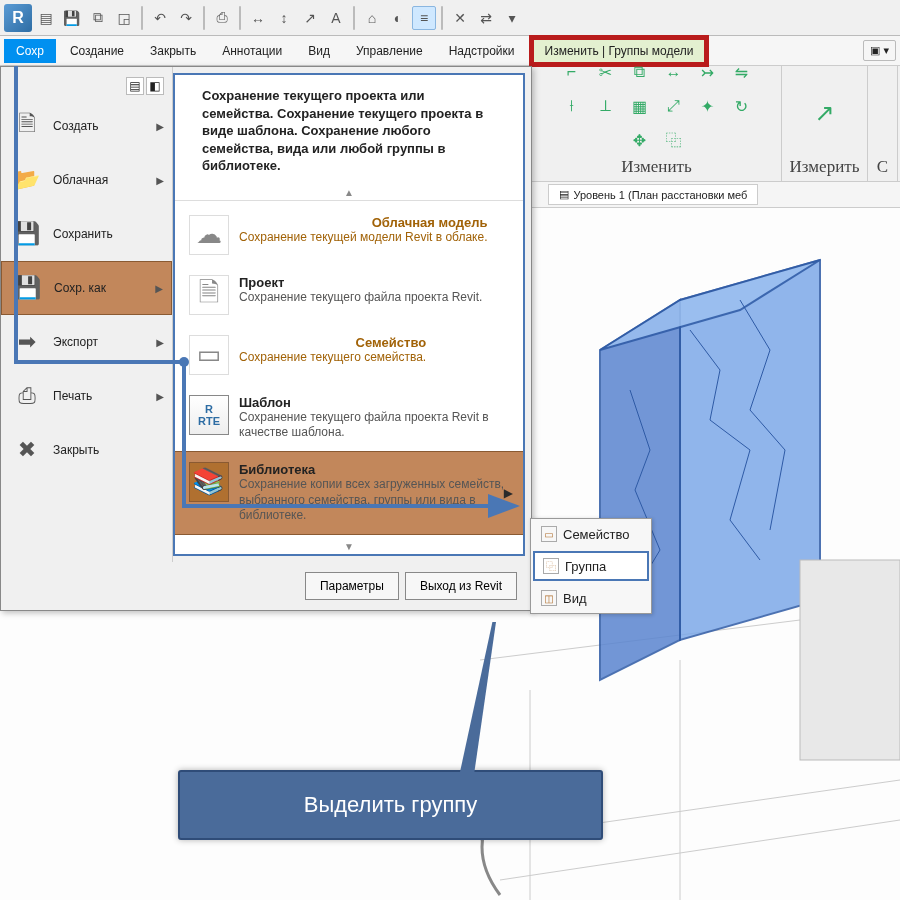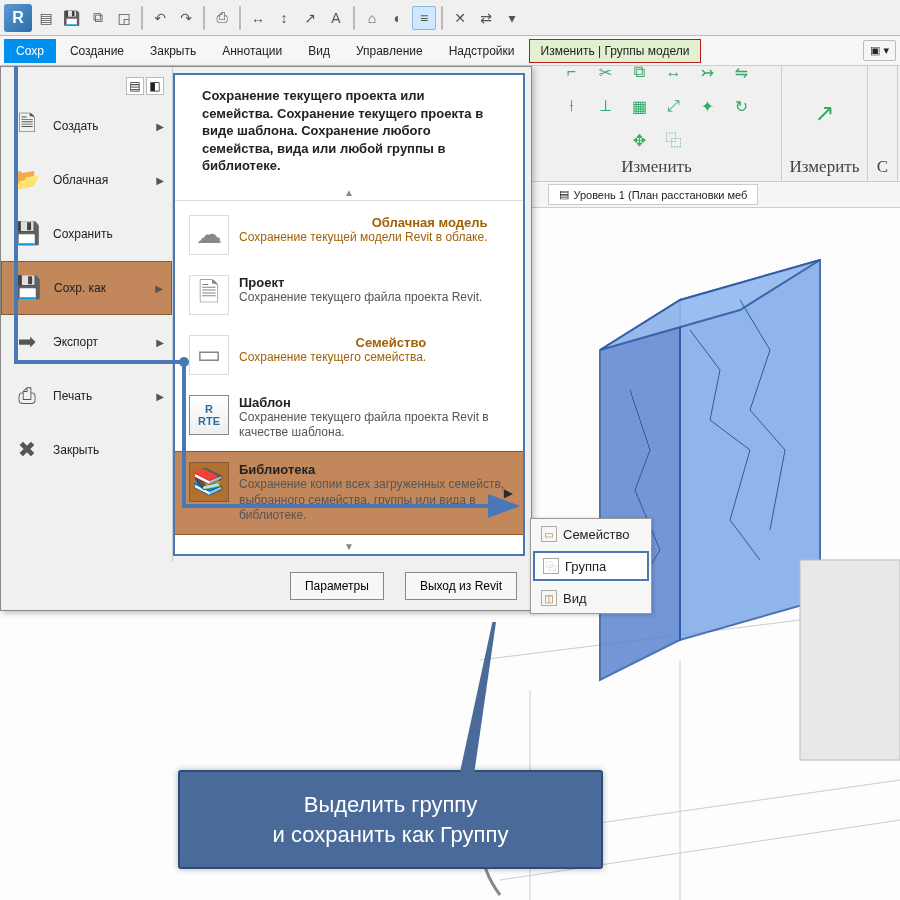"Изменить | Группы модели" .menubar .item.active { border: 1px solid #b91c1c -> 5px solid #b91c1c }
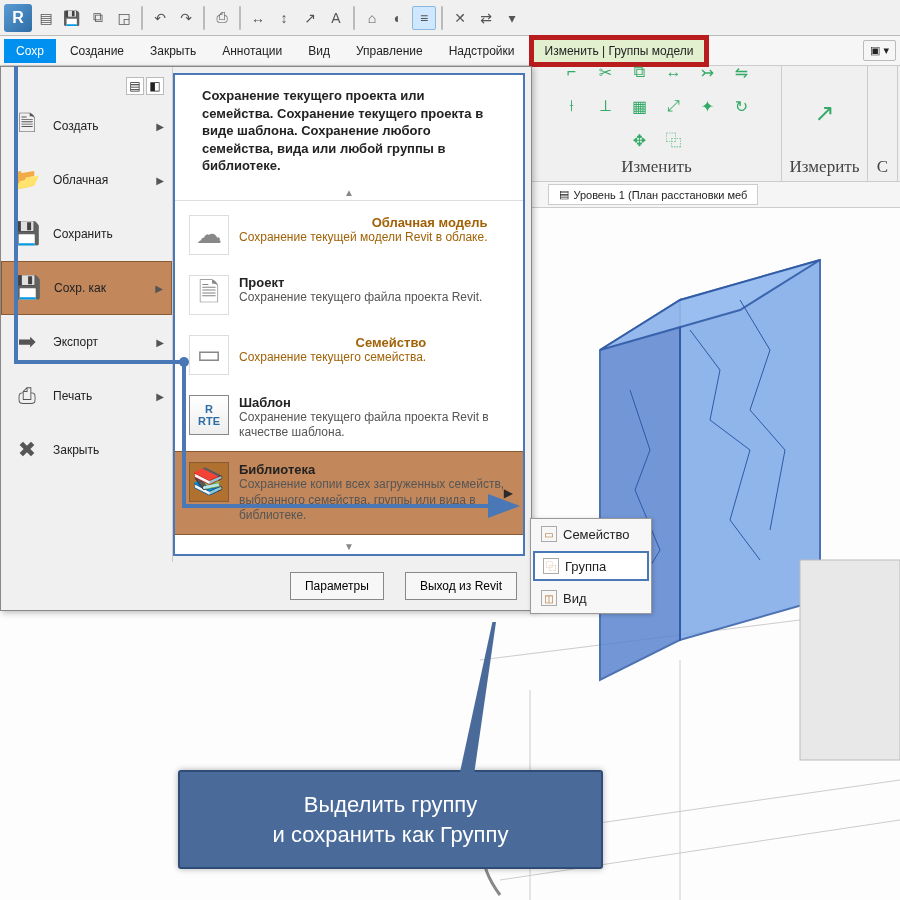"Параметры" .filemenu-foot { gap: 21px -> 6px }
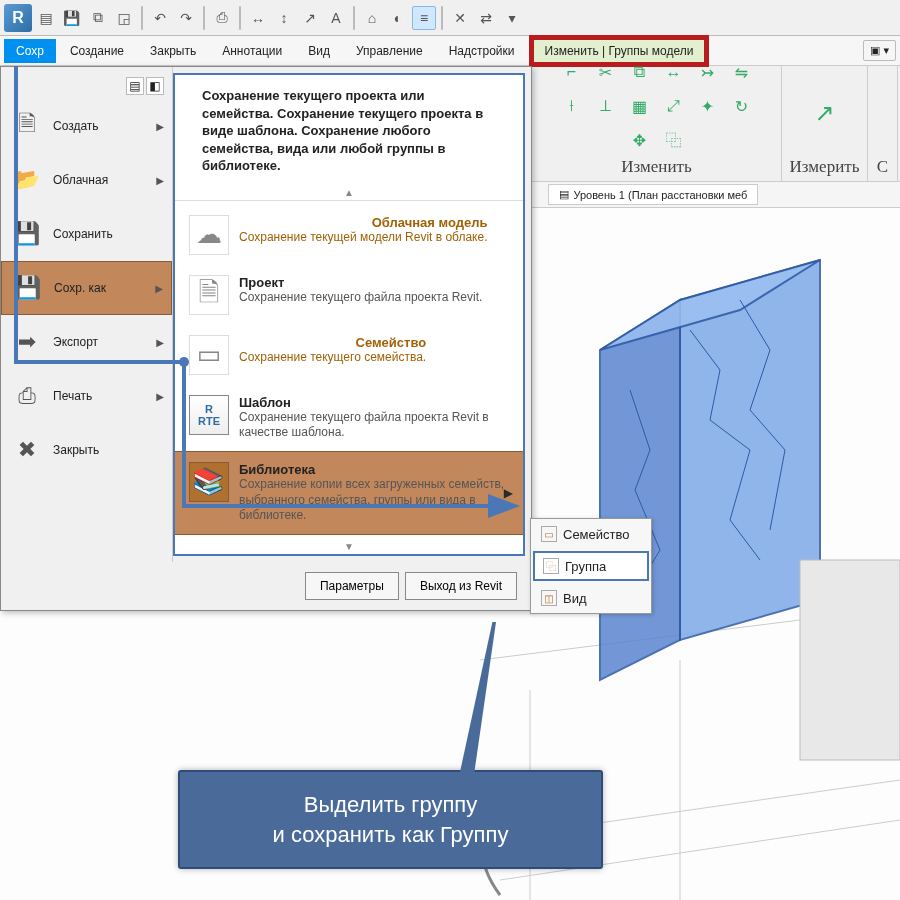"и сохранить как Группу" div { html: <div>и сохранить как Группу</div> -> none }
